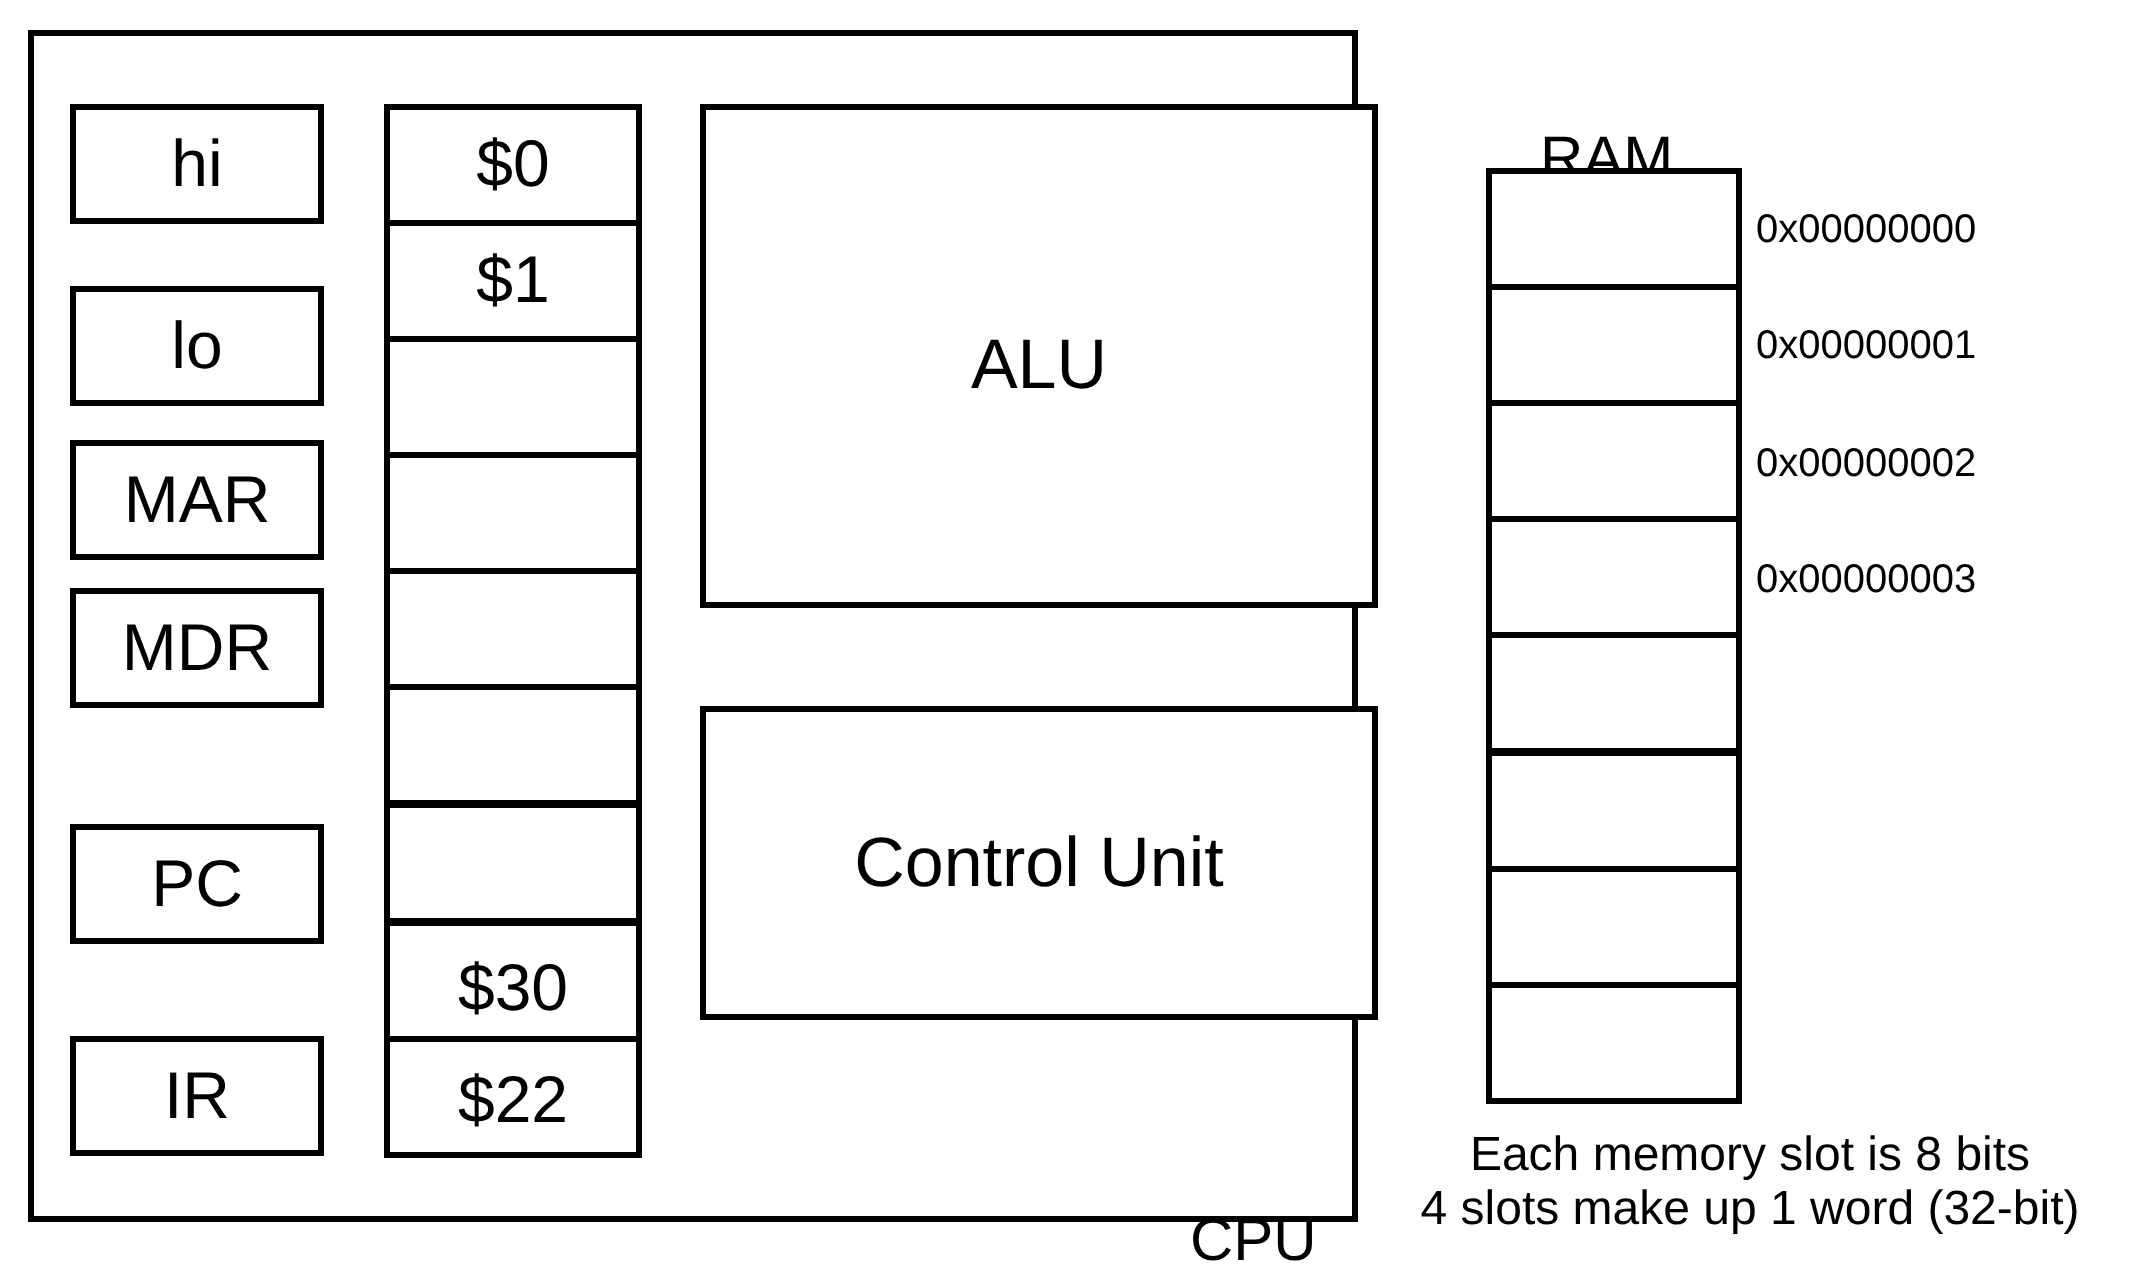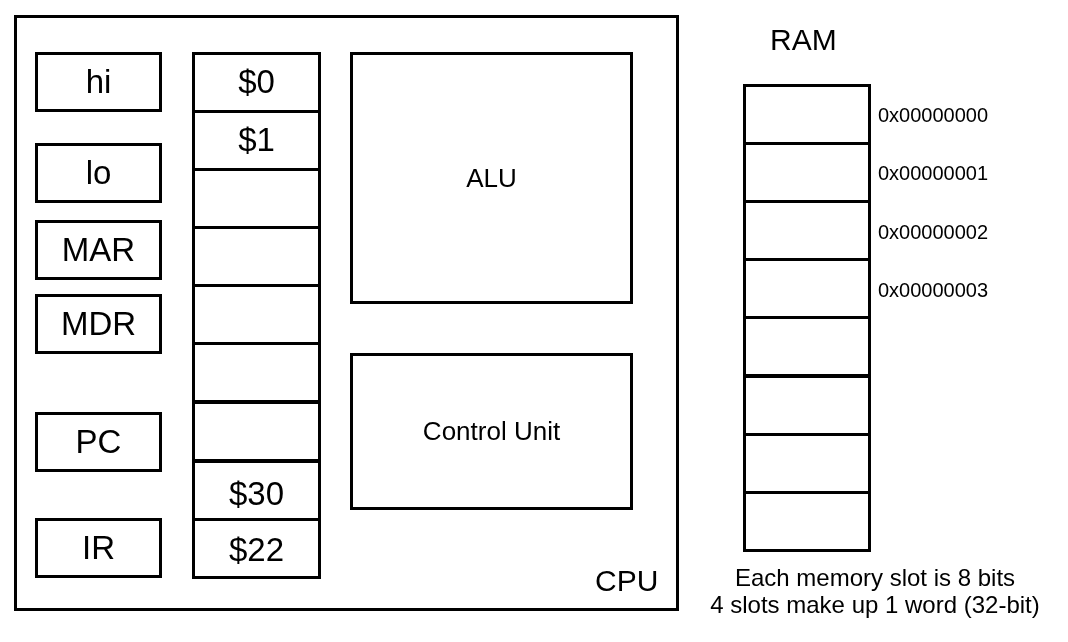"RAM" .label { margin-top: none -> 40px }
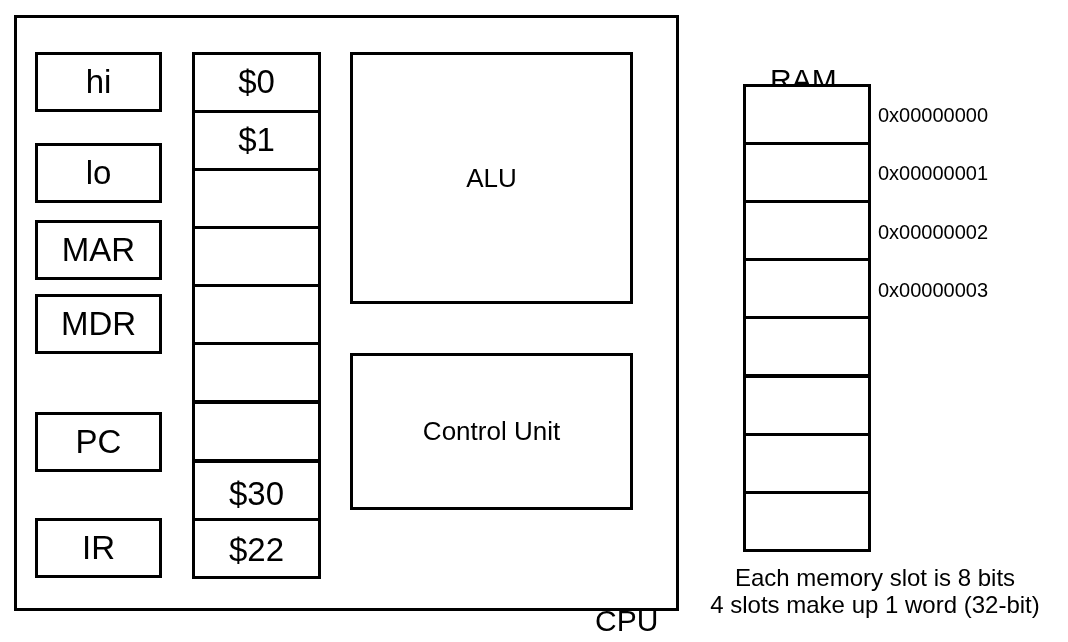"ALU" .unit { font-size: 26px -> 35px; width: 283px -> 339px }
